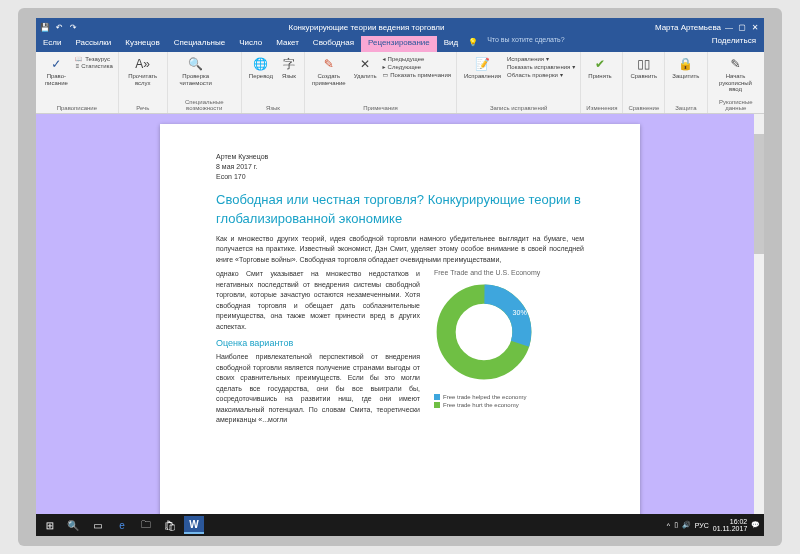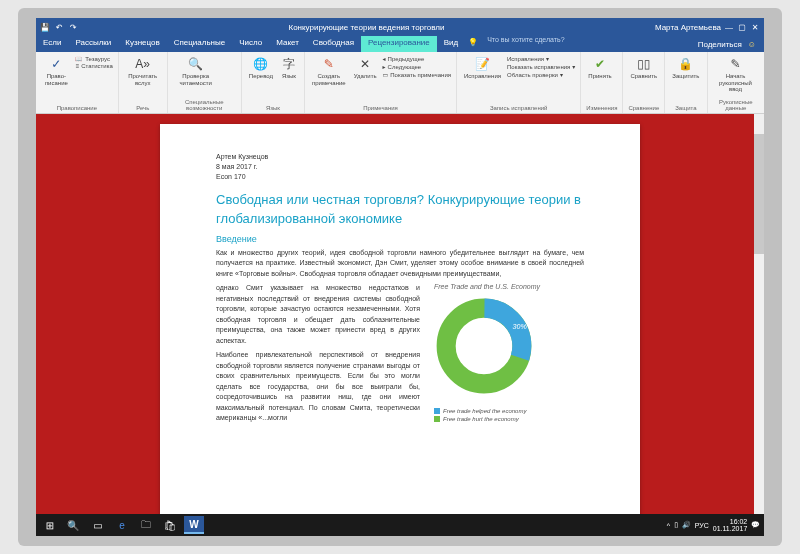"Рецензирование" .menu-item.active { background: #5eead4 -> #f9a8d4 }
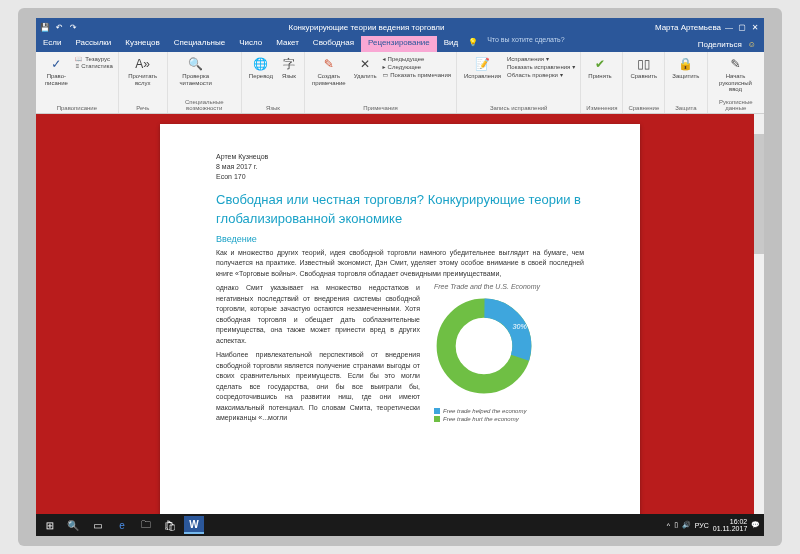"Поделиться" .menu-right { flex-direction: none -> column }
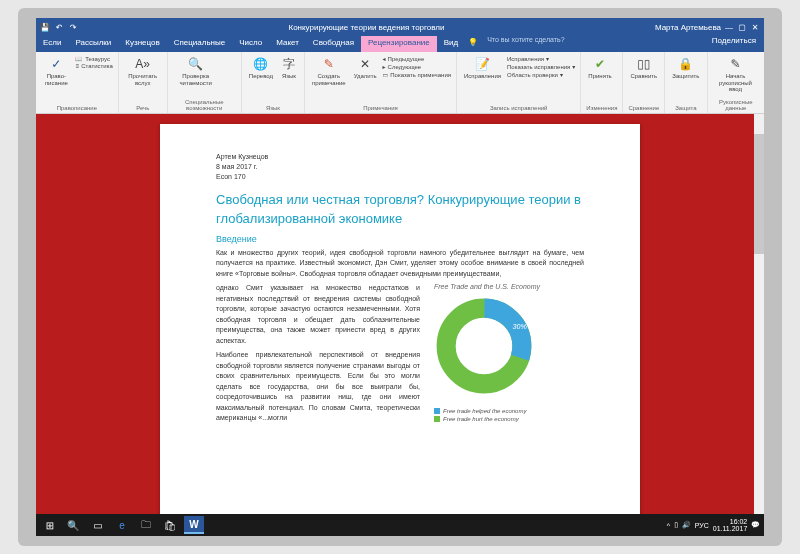"Свободная или честная торговля?" .doc-area { background: #b91c1c -> #c4b5fd }
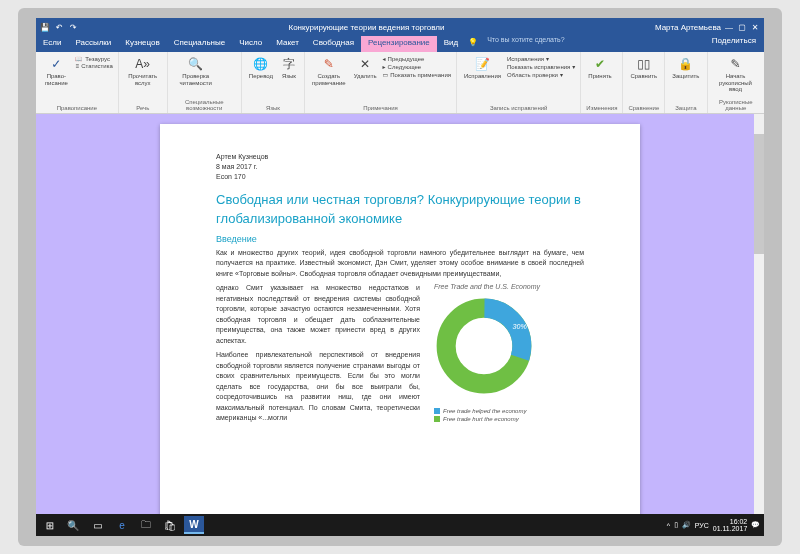"Введение" h2 { html: <h2>Введение</h2> -> none }
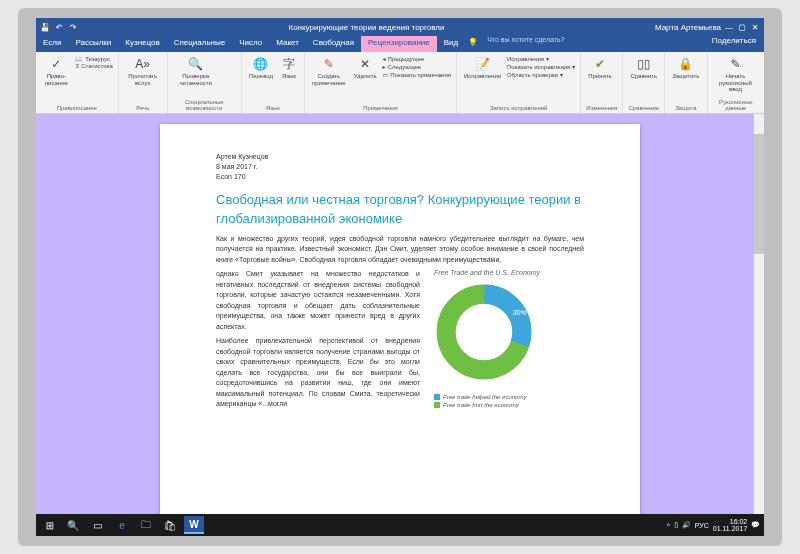"30%" .doc-col-right { font-style: italic -> none }
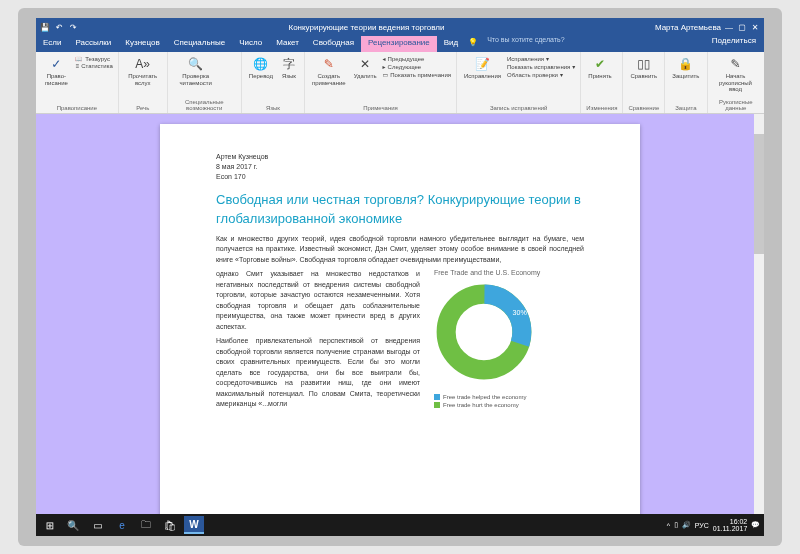"Оценка вариантов" h2 { html: none -> <h2>Оценка вариантов</h2> }
